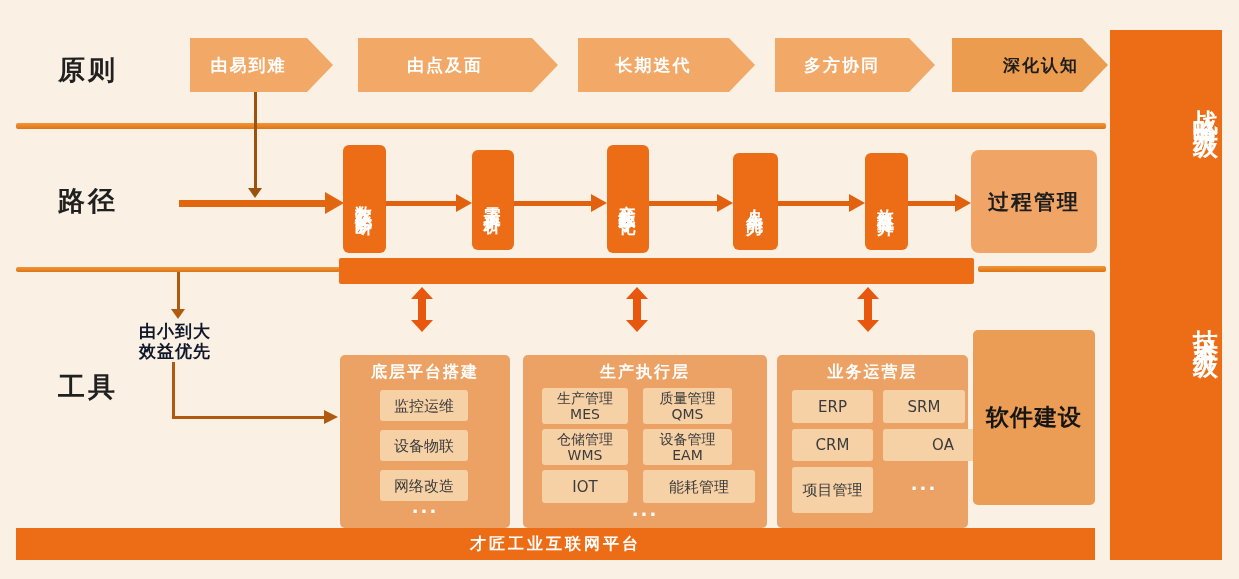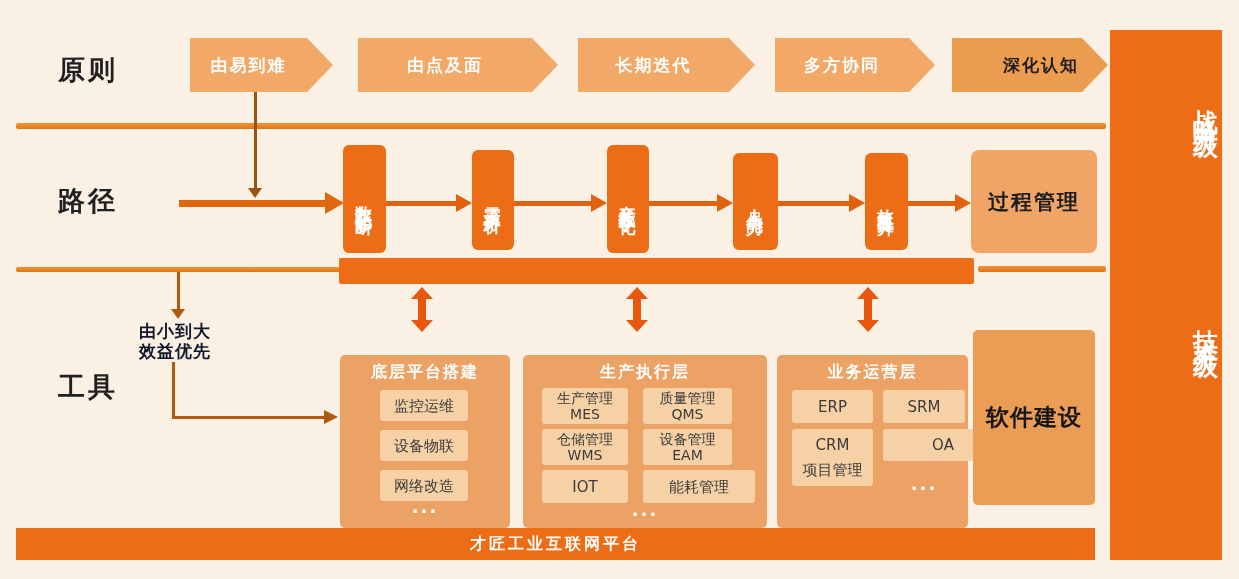"项目管理" div.item { height: 33px -> 46px; top: 98px -> 112px }
